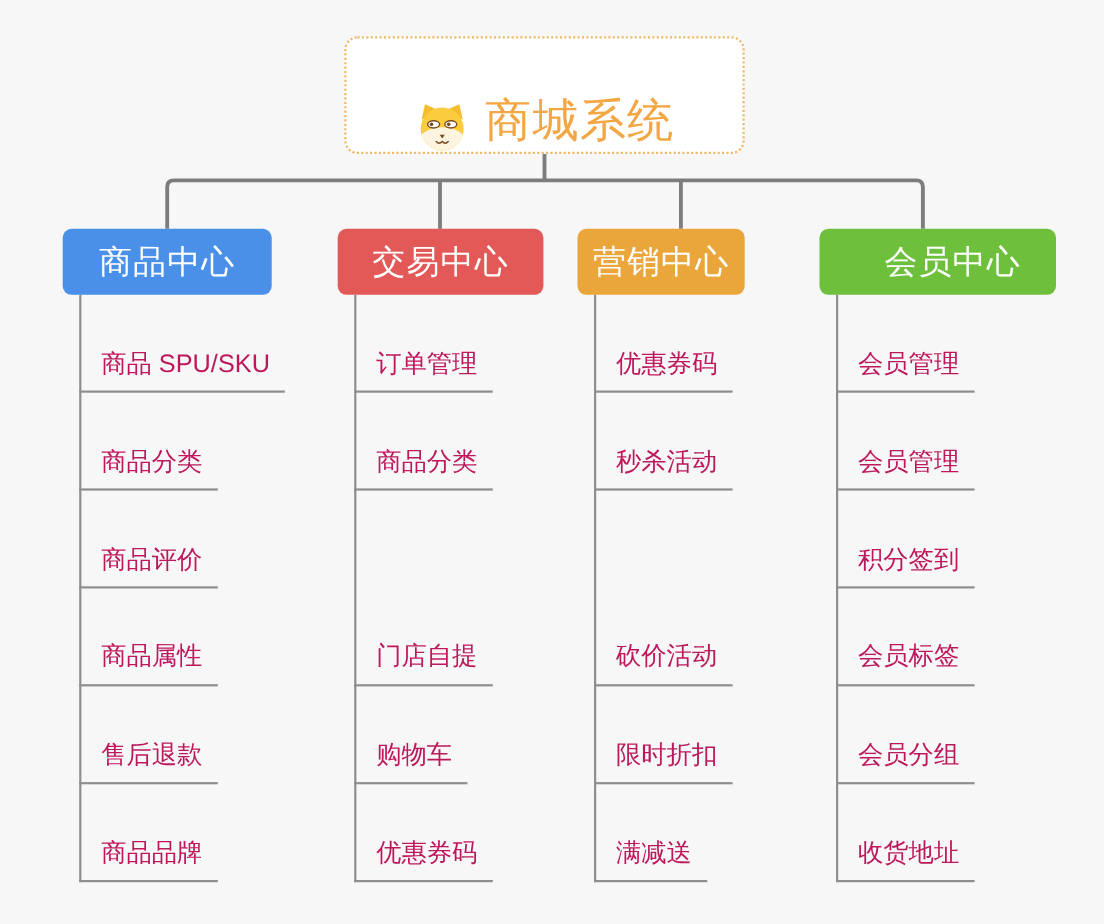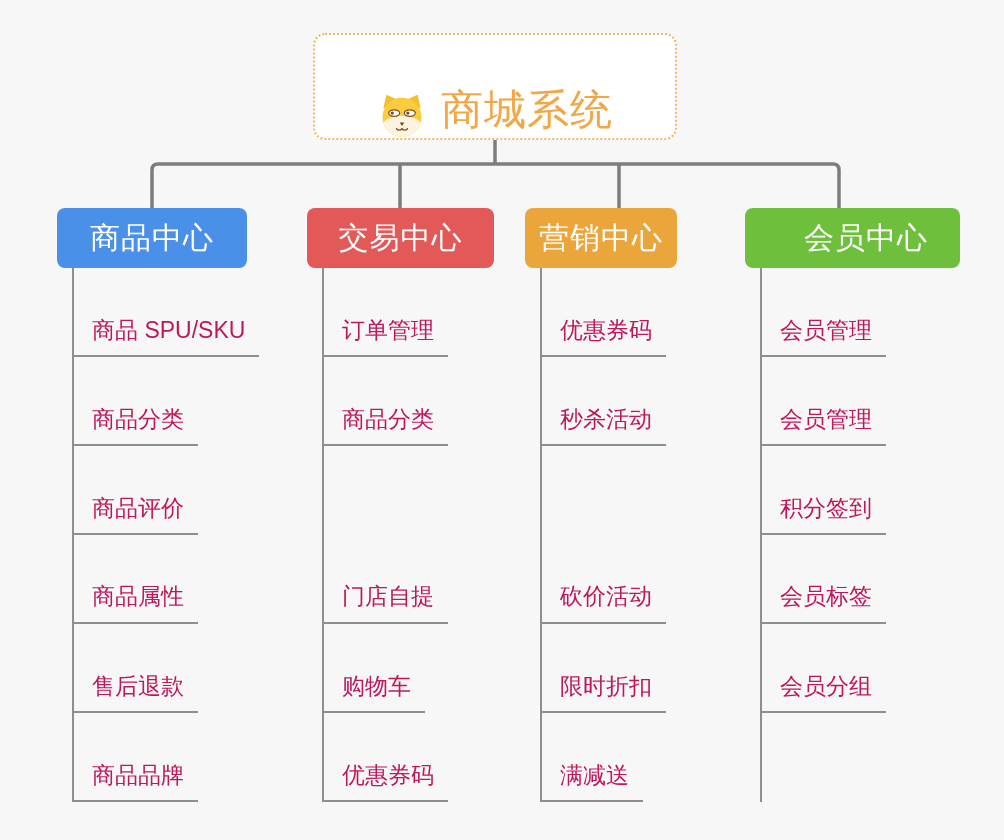"收货地址" div.item { html: none -> <div>收货地址</div> }
